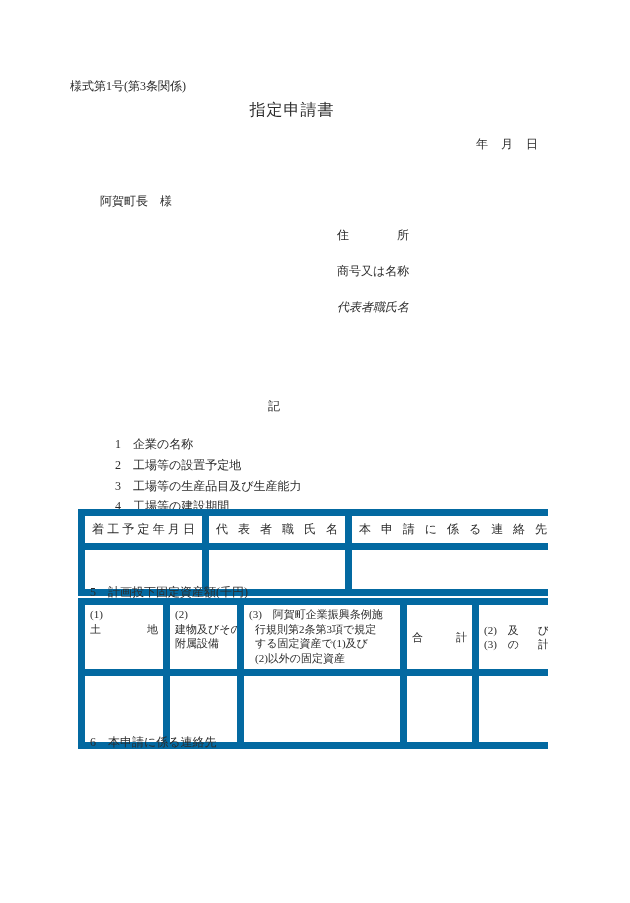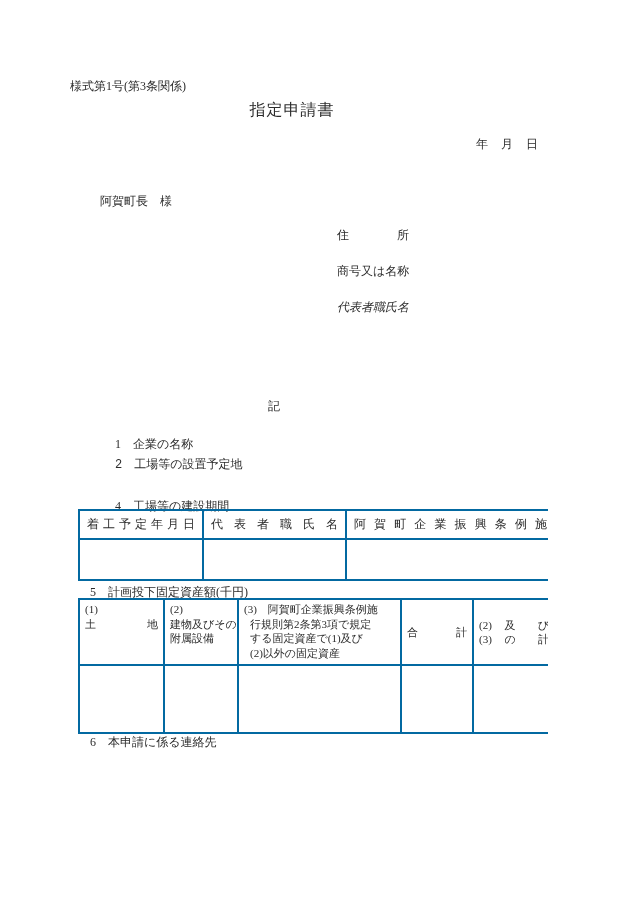"2 工場等の設置予定地" .li-2 { font-family: Liberation Mono, monospace -> none }
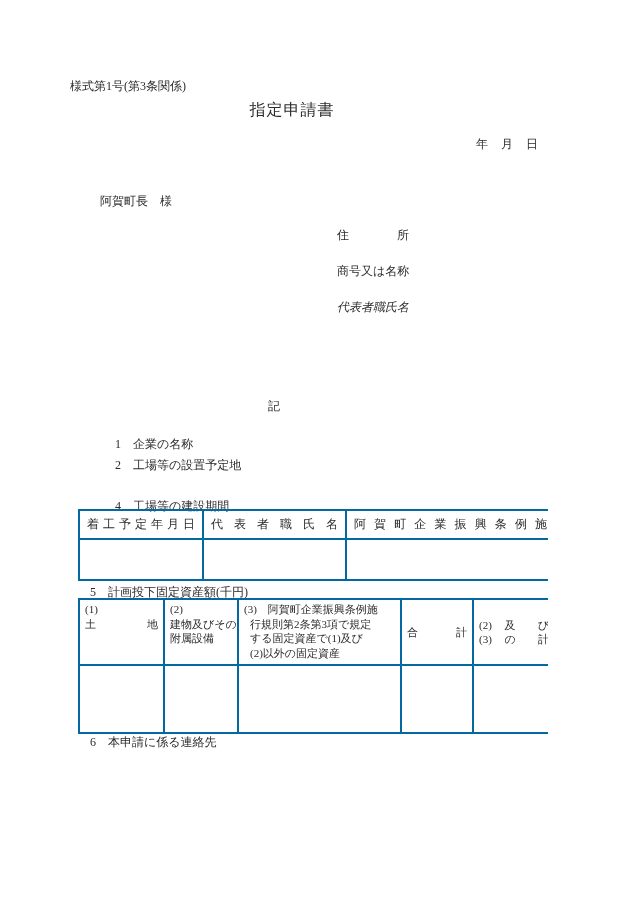"3 工場等の生産品目及び生産能力" div.abs { html: none -> <div>3 工場等の生産品目及び生産能力</div> }
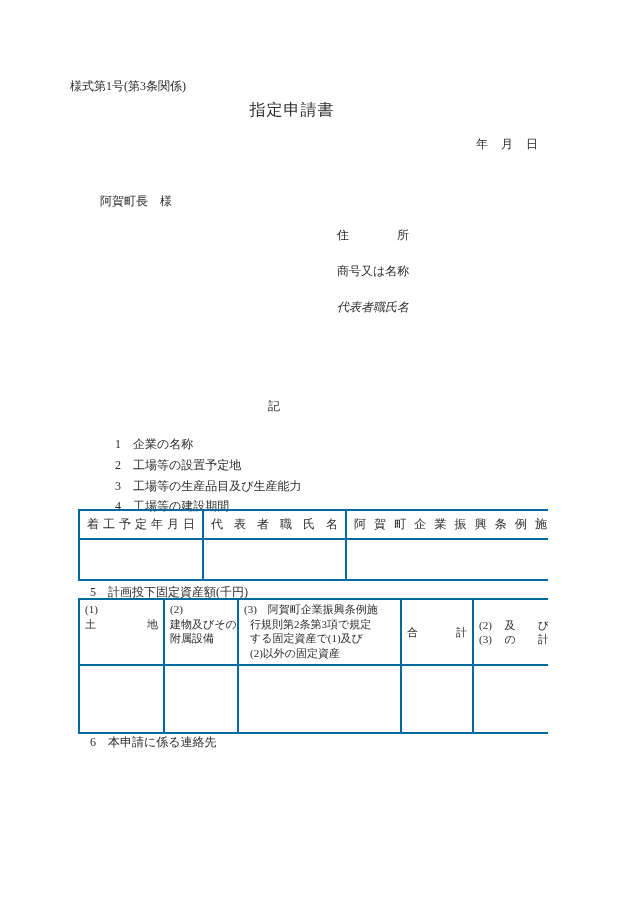"着工予定年月日" td { border: 2px solid #0369a1 -> 7px solid #0369a1 }
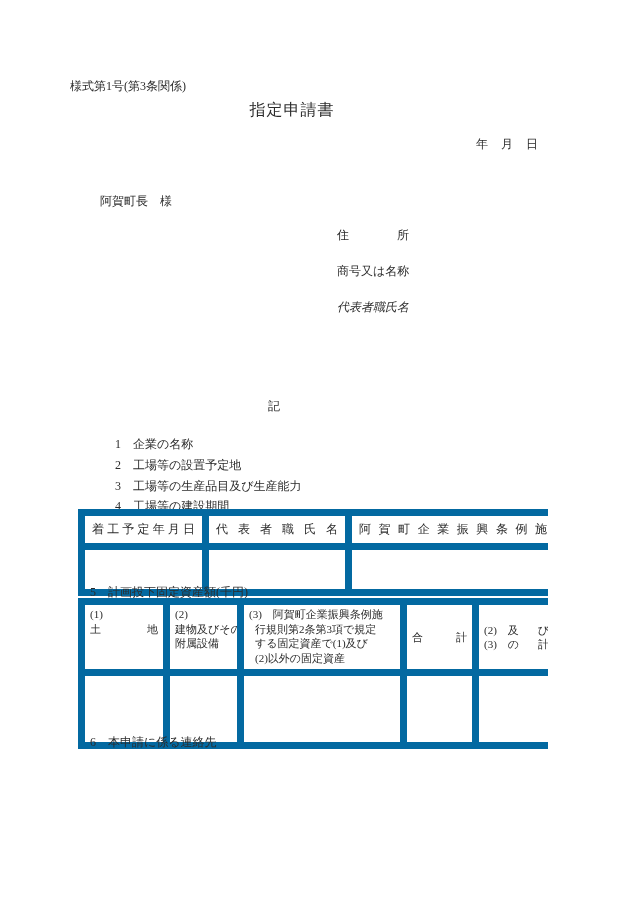"阿賀町企業振興条例施" td.jfy { text: 阿賀町企業振興条例施 -> 本申請に係る連絡先 }
